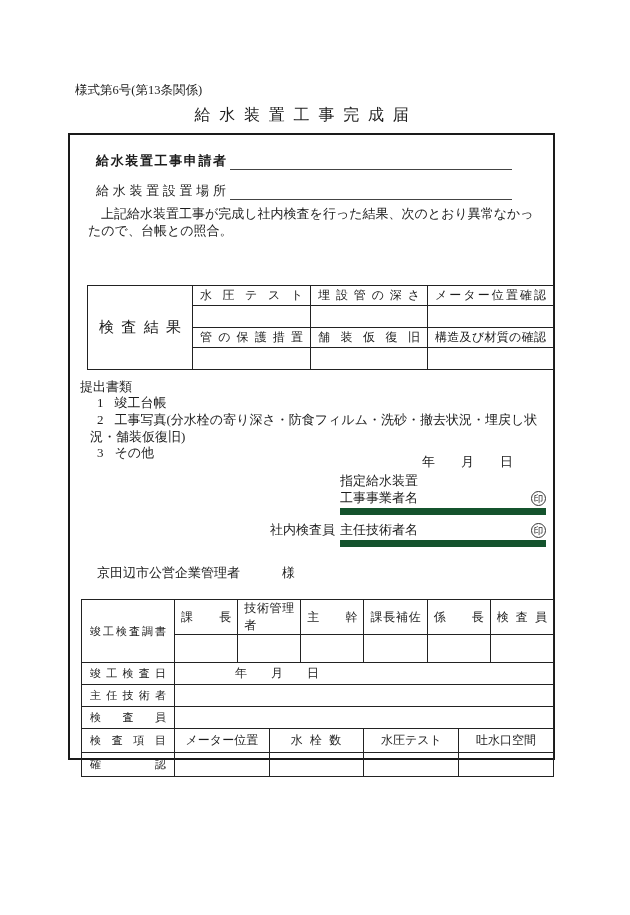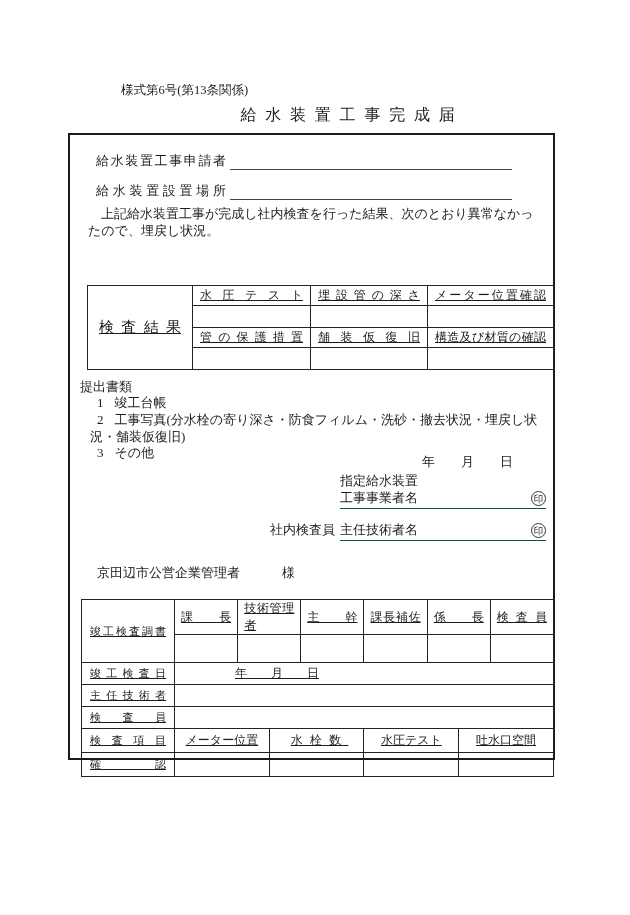"様式第6号(第13条関係)" .abs { margin-left: 46px -> none }
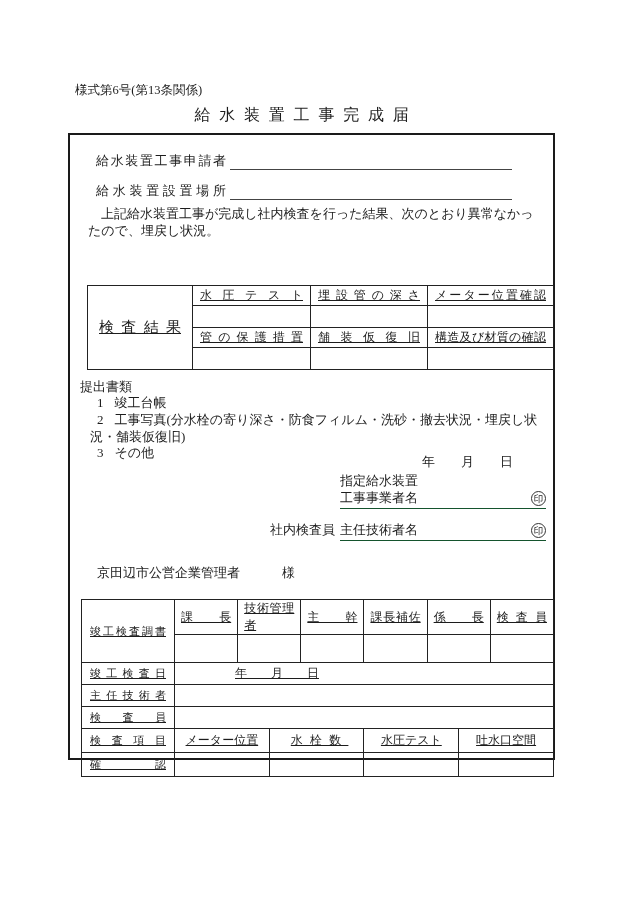"給水装置工事申請者" .row-applicant { font-weight: none -> bold }
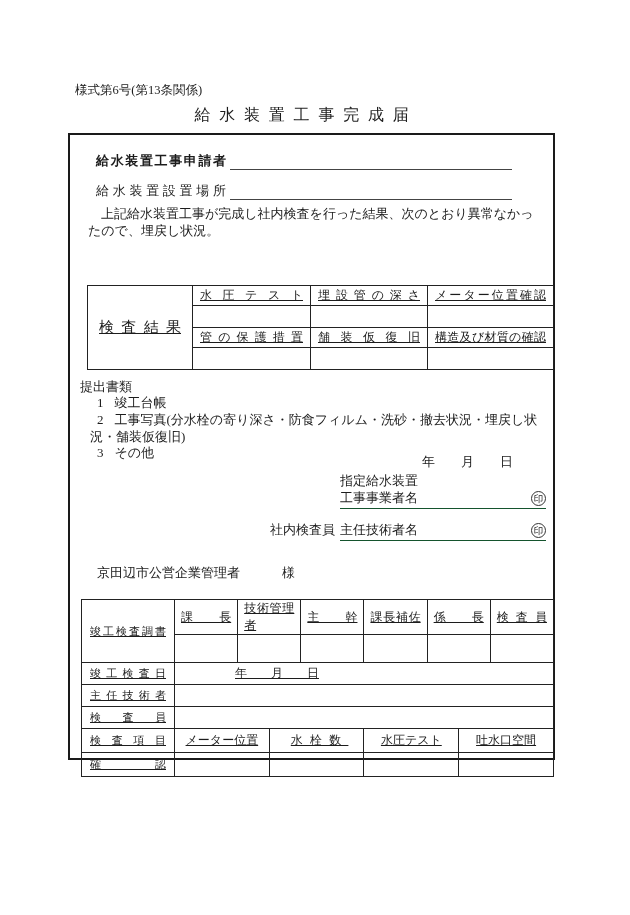"上記給水装置工事が完成し社内検査を行った結果、次のとおり異常なかったので、埋戻し" p { text: 埋戻し状況 -> 台帳との照合 }
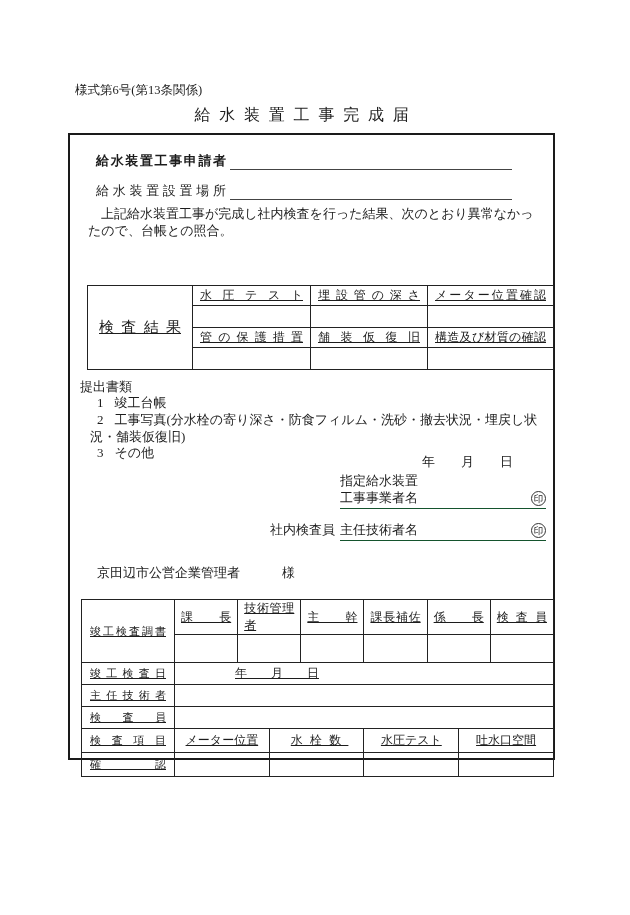"水圧テスト" th, td { text-decoration: underline -> none }
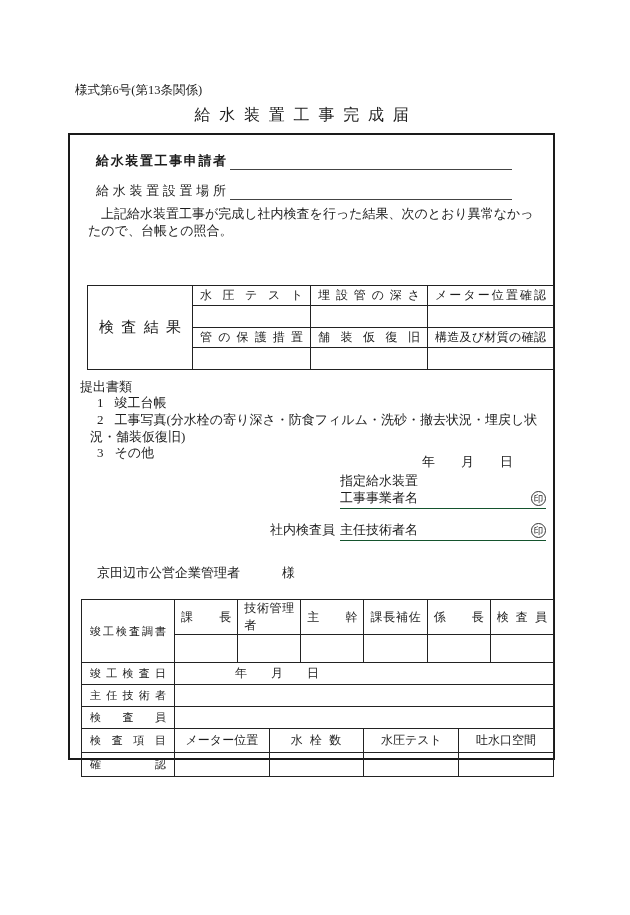"工事事業者名" .sig-block .sig-line2 { border-bottom: 1px solid #14532d -> 7px solid #14532d }
